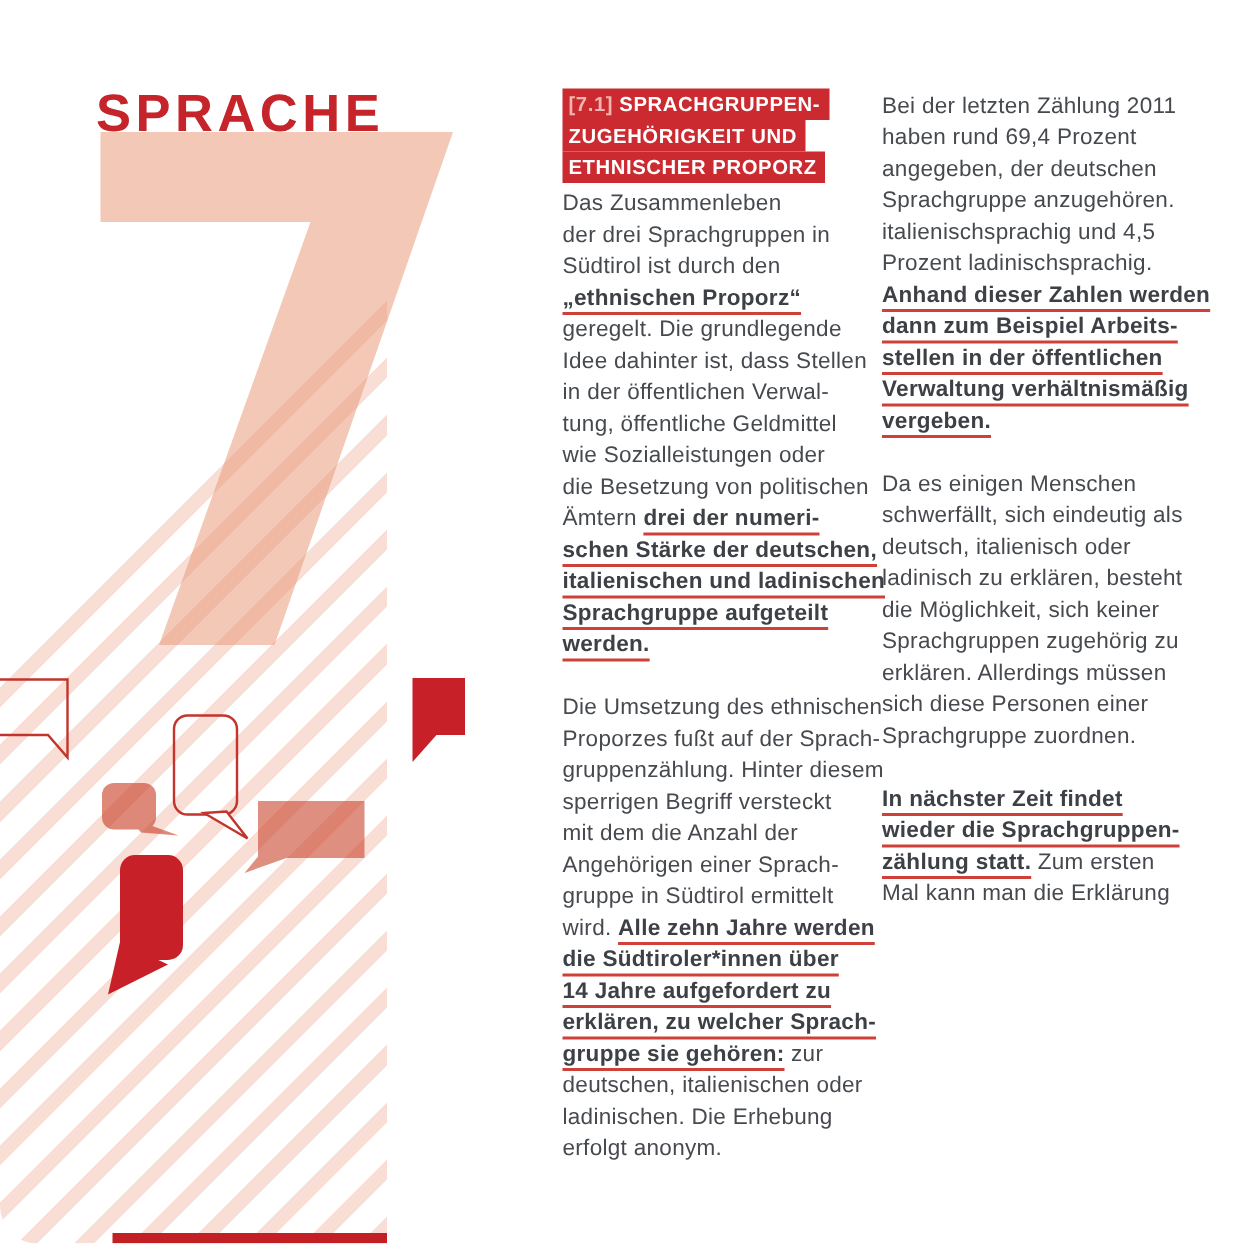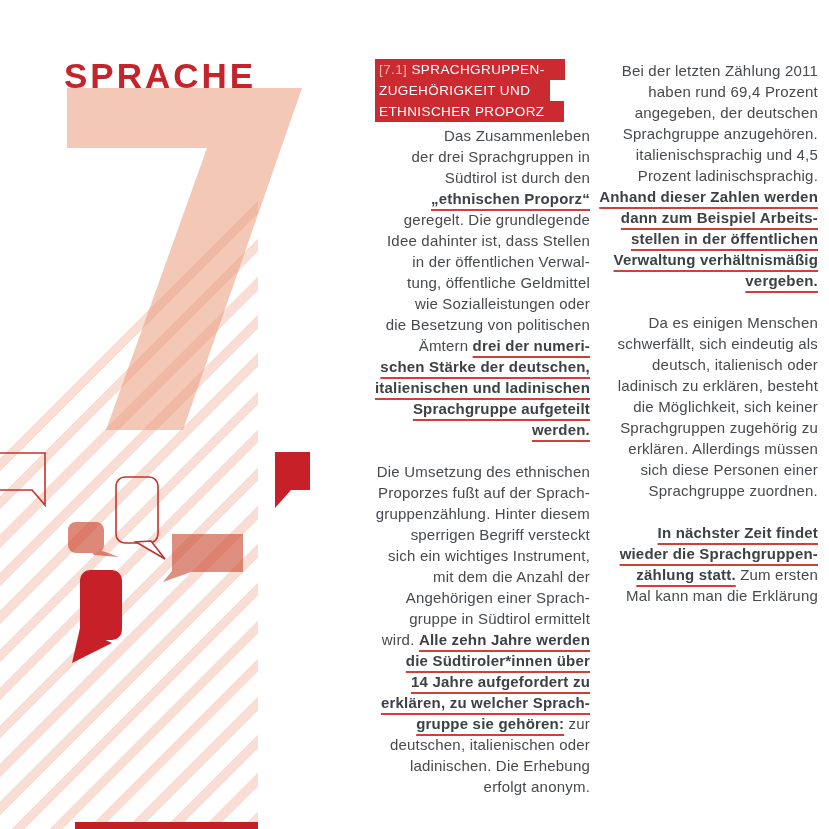"SPRACHE" .page { border-radius: none -> 25px }
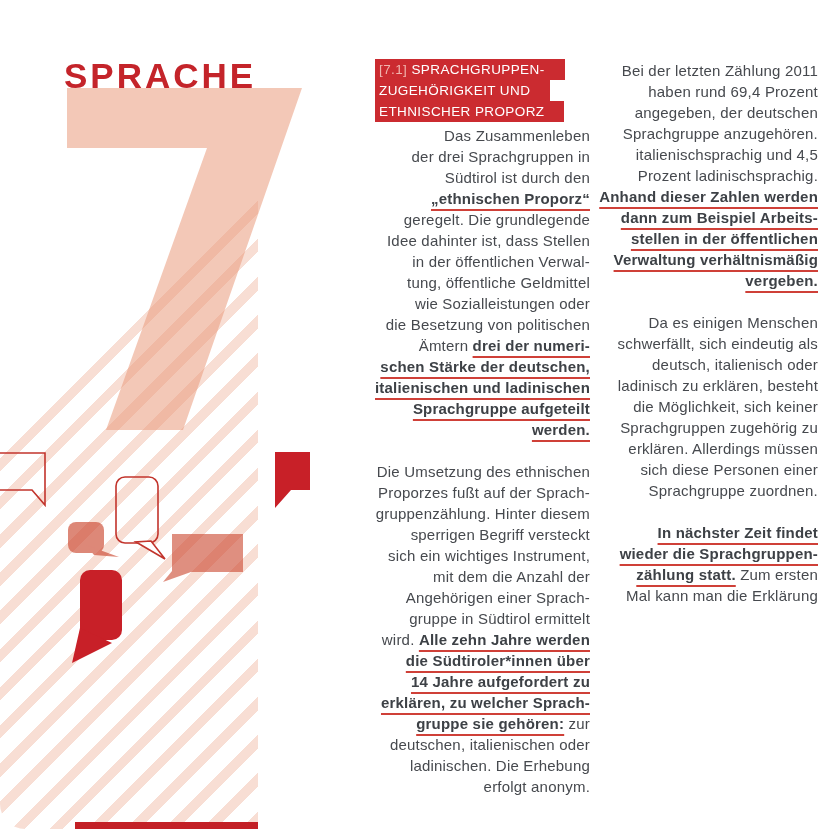"[7.1] SPRACHGRUPPEN-" .hline { font-weight: 400 -> 700; padding: 3px 20px 3px 4px -> 3px 6px 3px 4px }
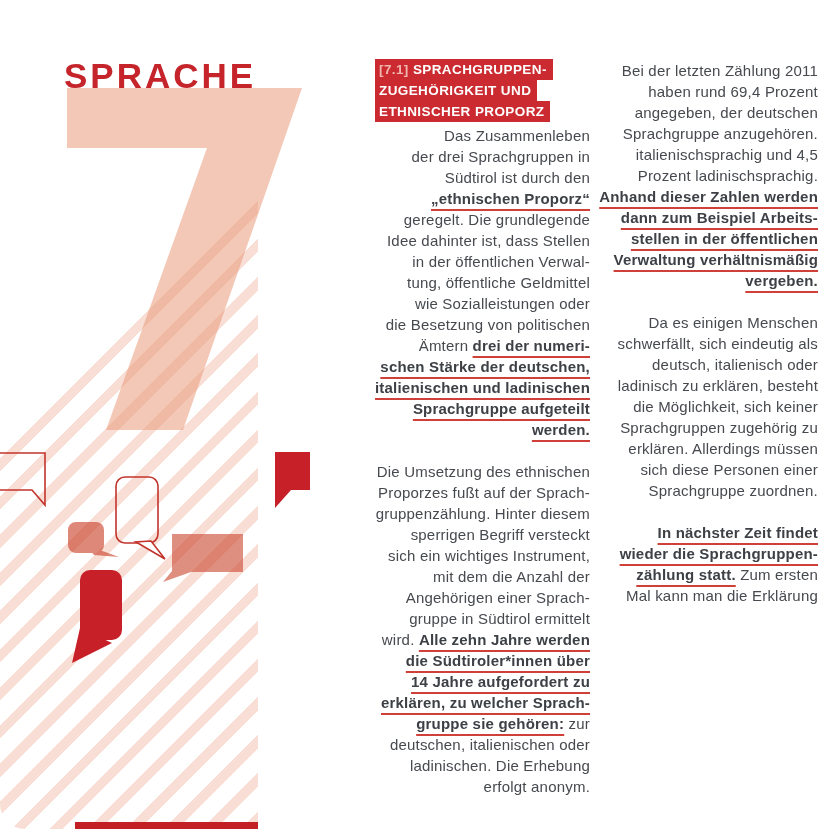"Bei der letzten Zählung 2011" .paras { text-align: right -> none }
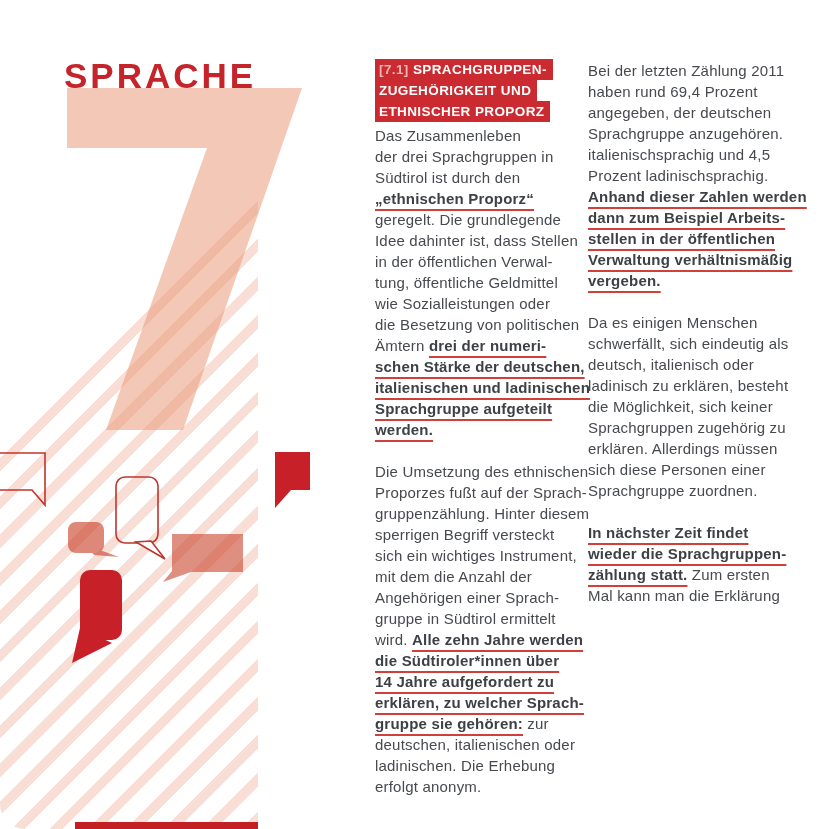"sich ein wichtiges Instrument," div.ln { html: <div><span>sich ein wichtiges Instrument,</span></div> -> none }
